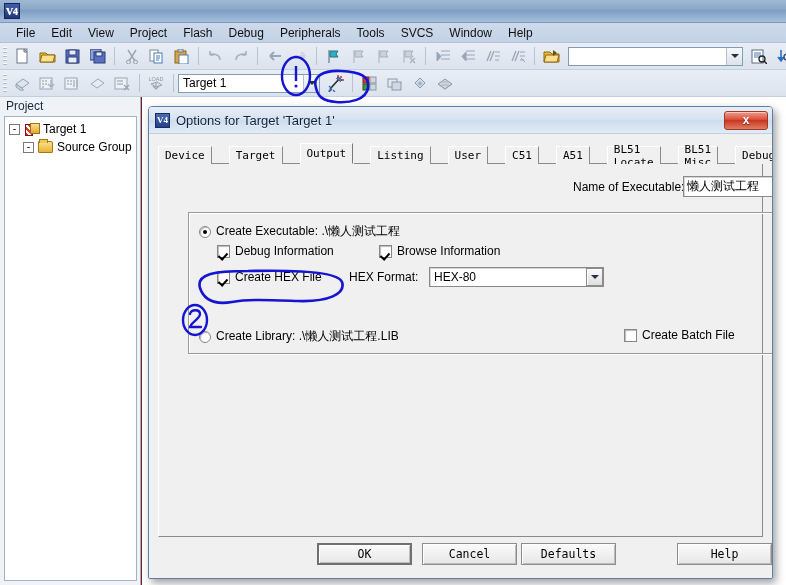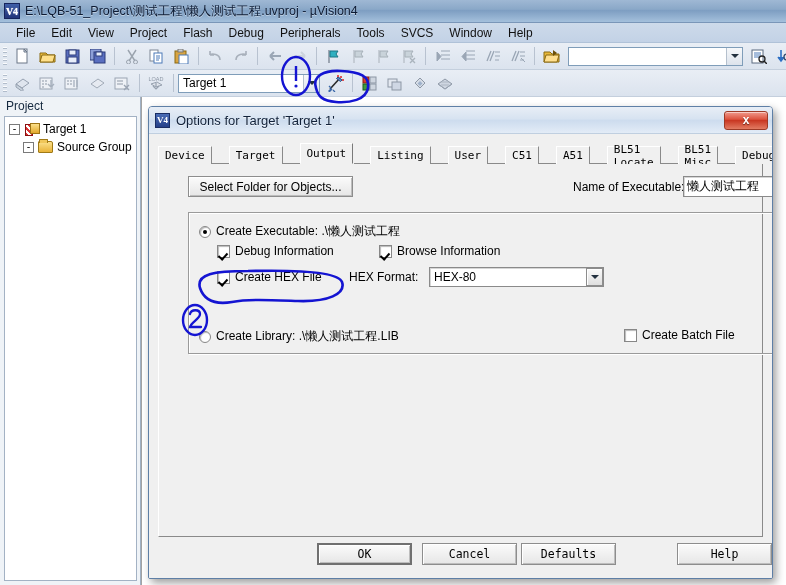"V4" #app { background: #a3a3a3 -> #7f1d1d }
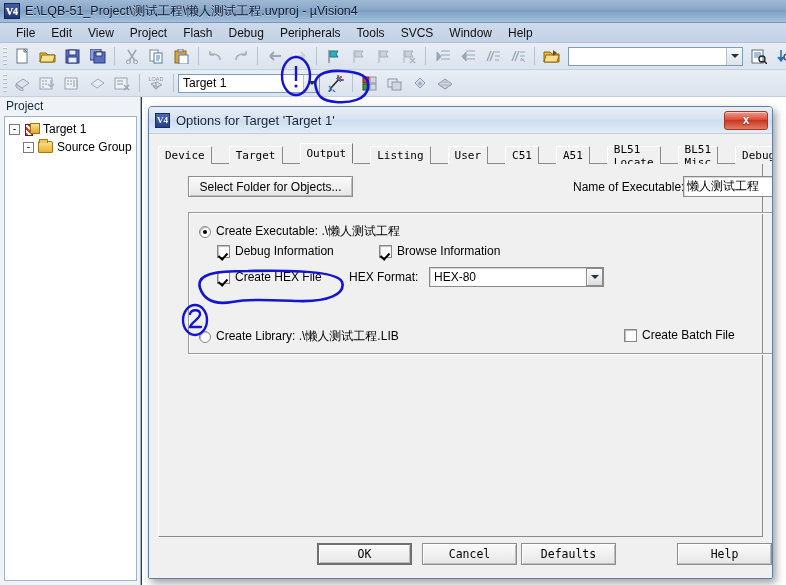"E:\LQB-51_Project\测试工程\懒人测试工程.uvproj -" div.title-text { html: <div>E:\LQB-51_Project\测试工程\懒人测试工程.uvproj - µVision4</div> -> none }
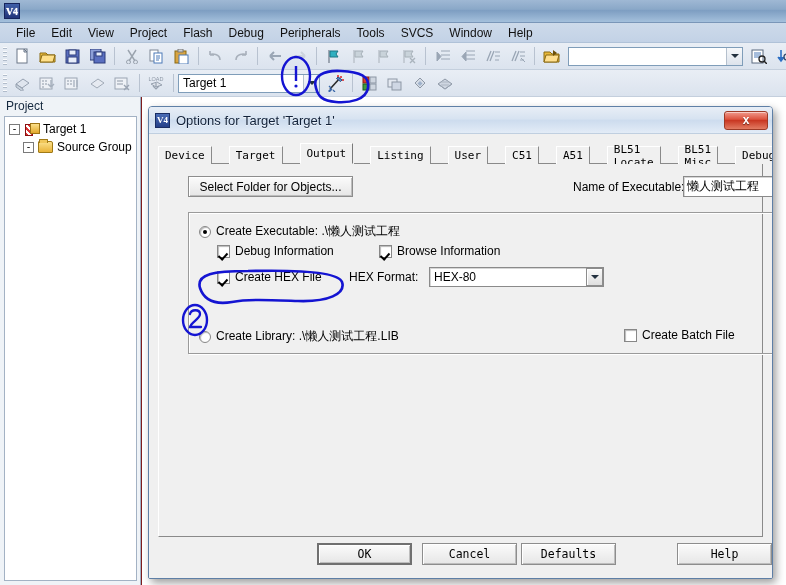"Select Folder for Objects..." div.btn { html: <div>Select Folder for Objects...</div> -> none }
